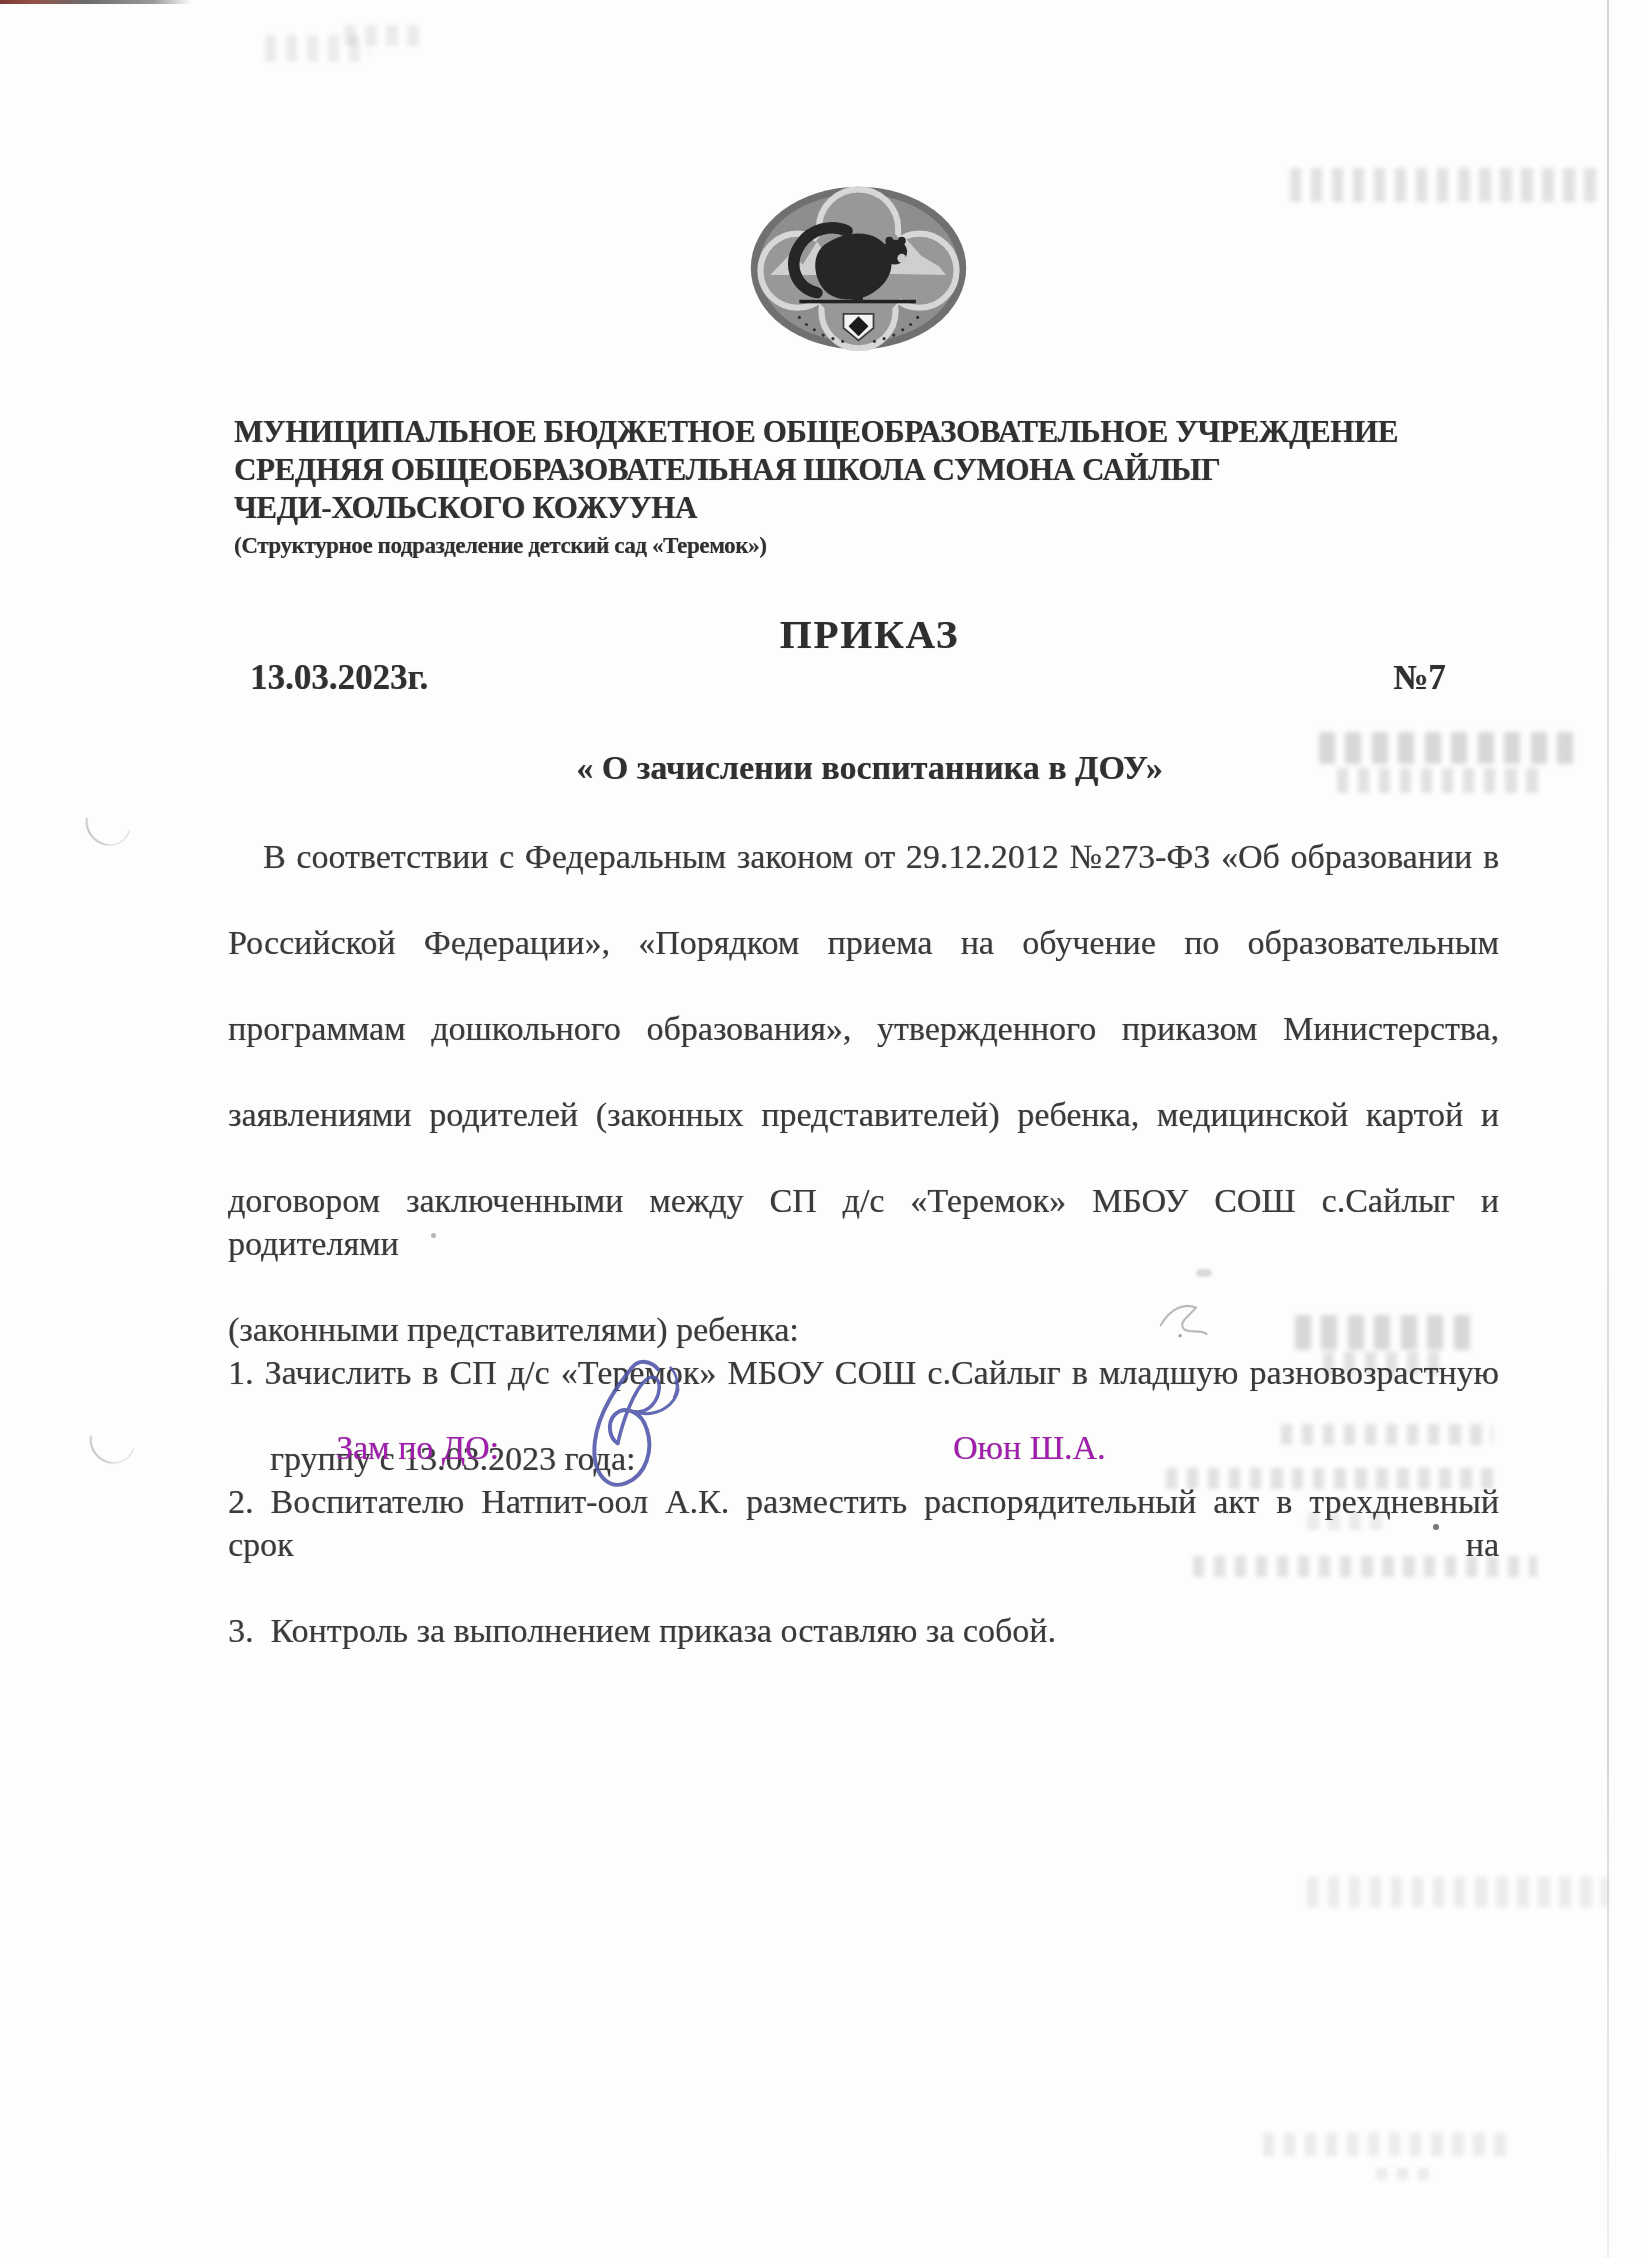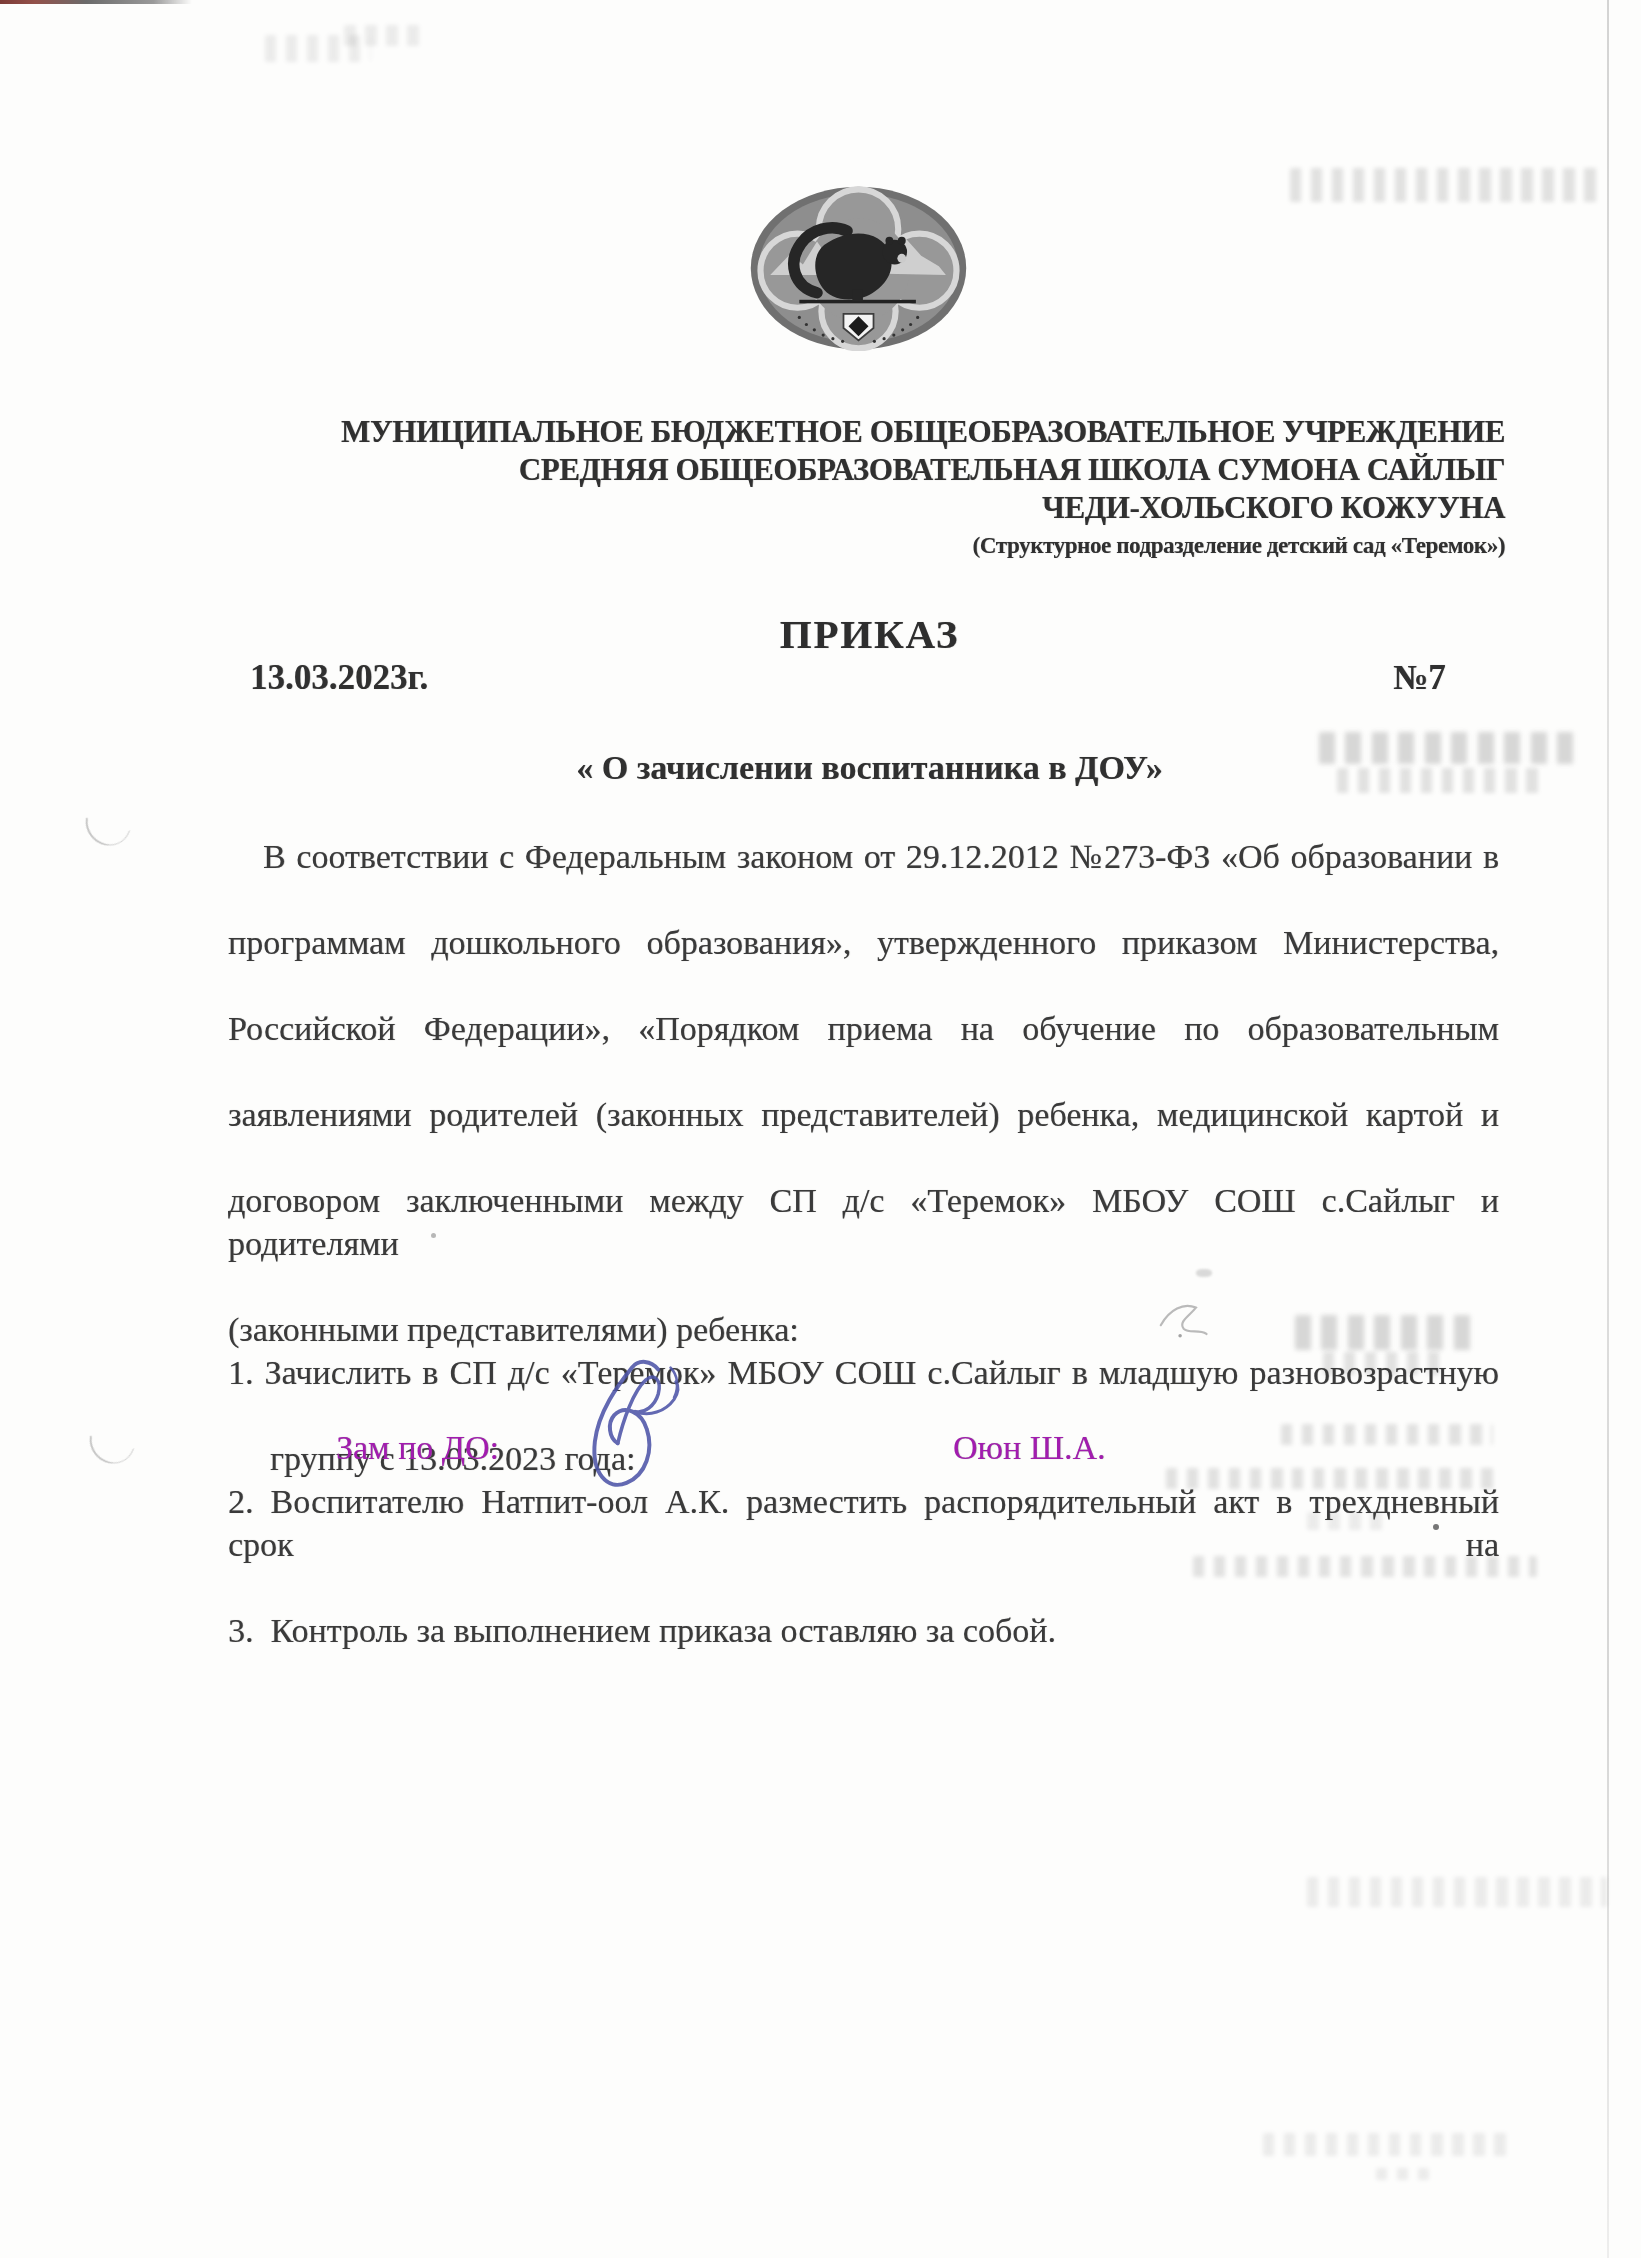"МУНИЦИПАЛЬНОЕ БЮДЖЕТНОЕ" .org-header { text-align: right -> left }
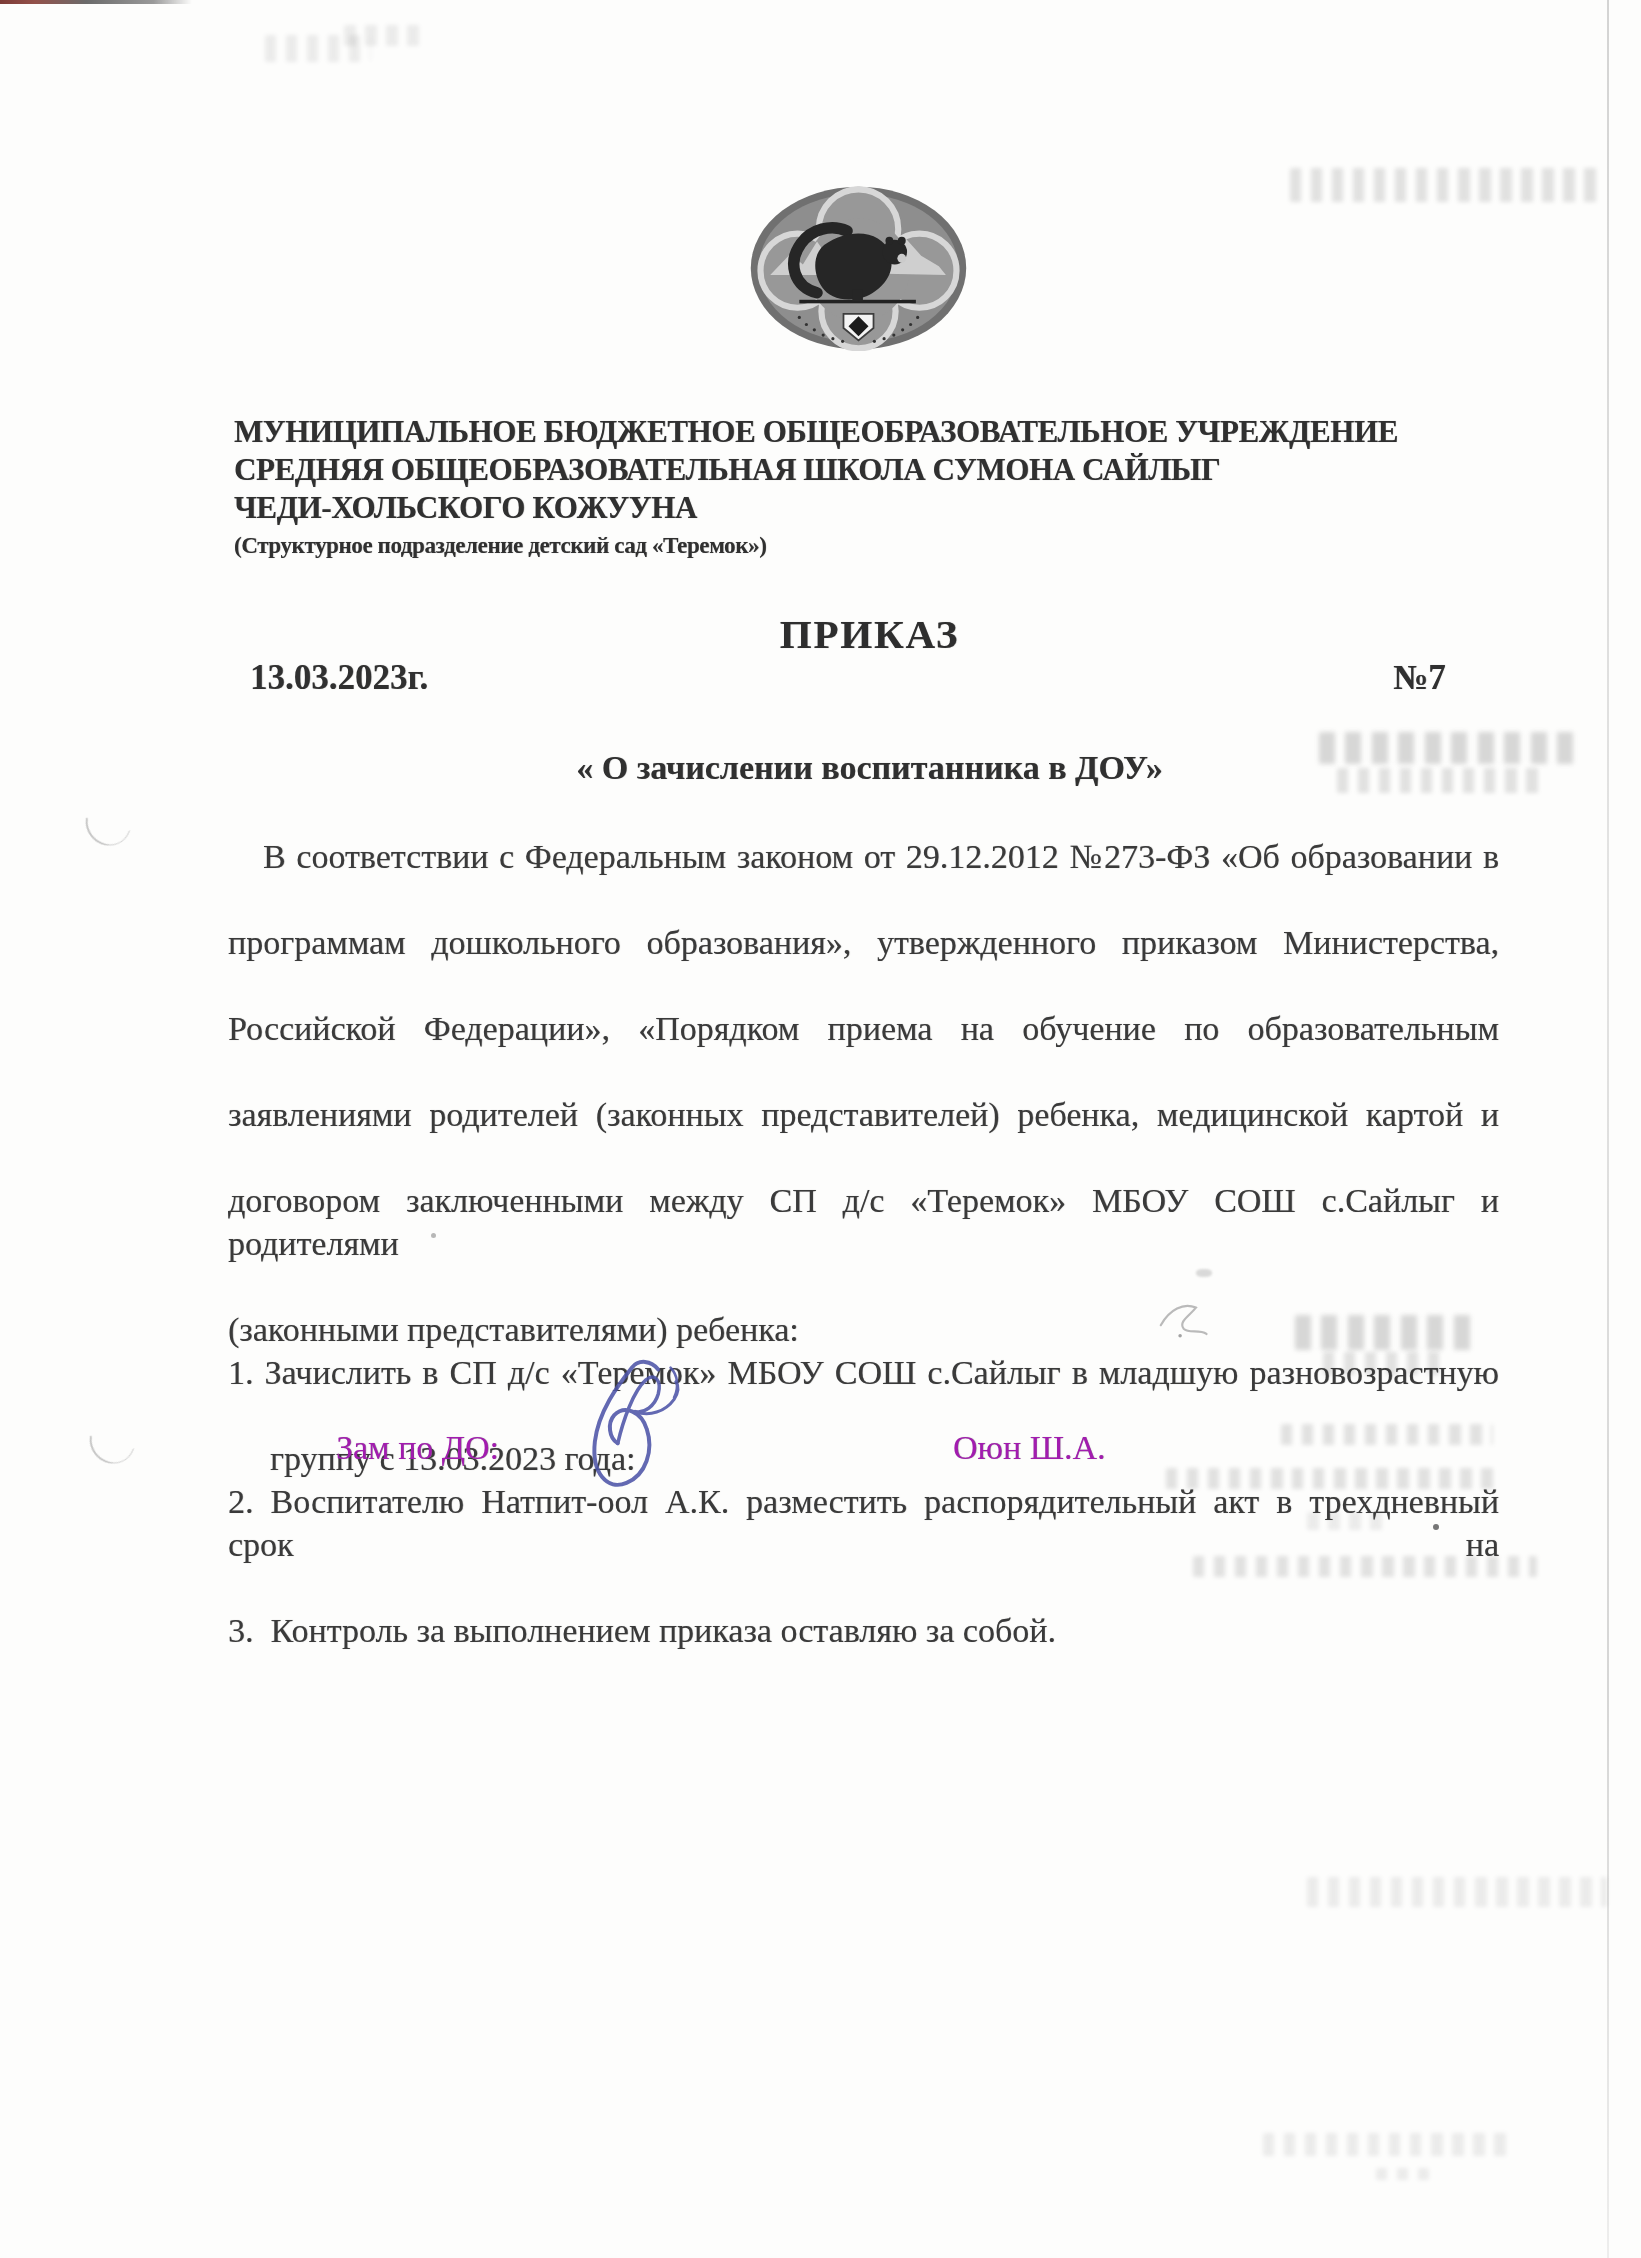"программам дошкольного образования»," div.jline { order: before "Российской Федерации», «Порядком приема" -> after "Российской Федерации», «Порядком приема" }
